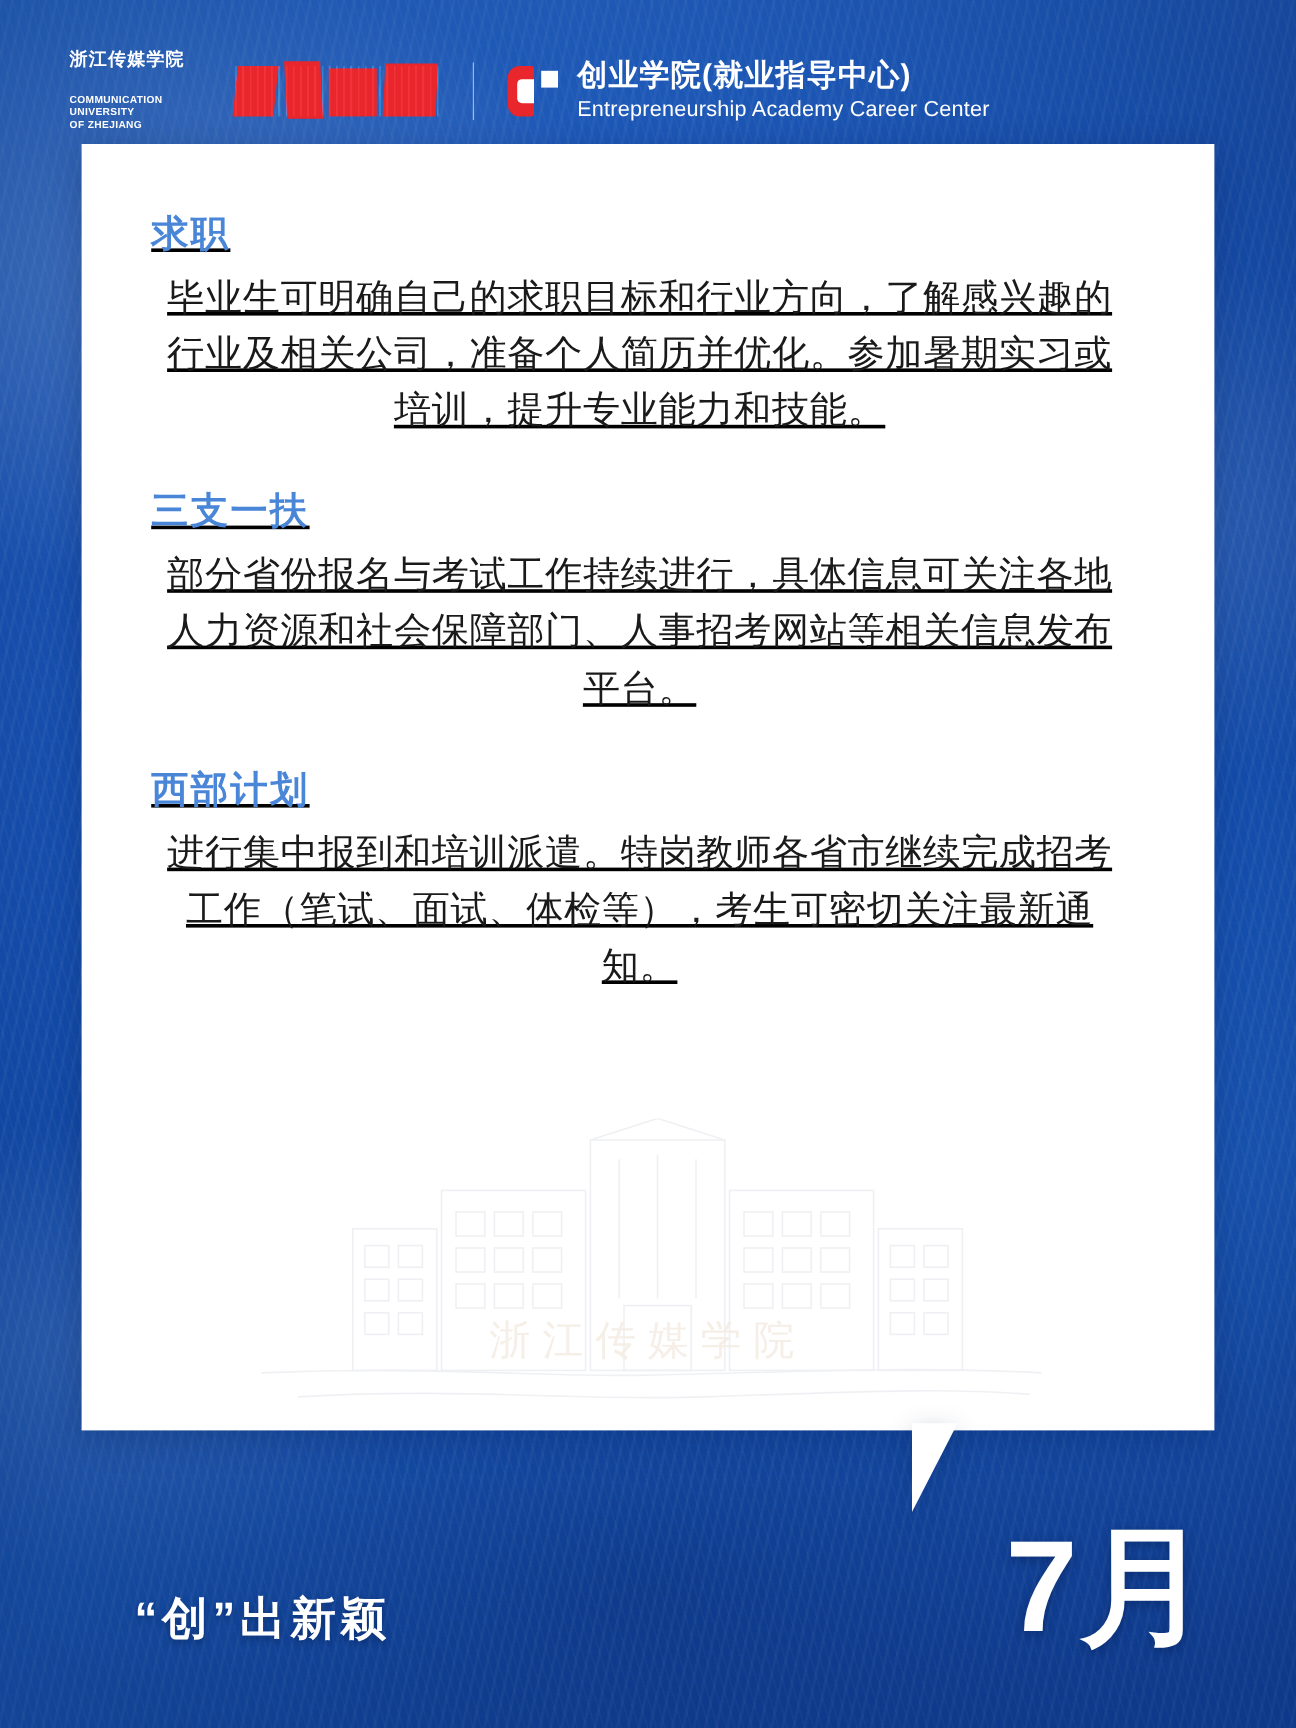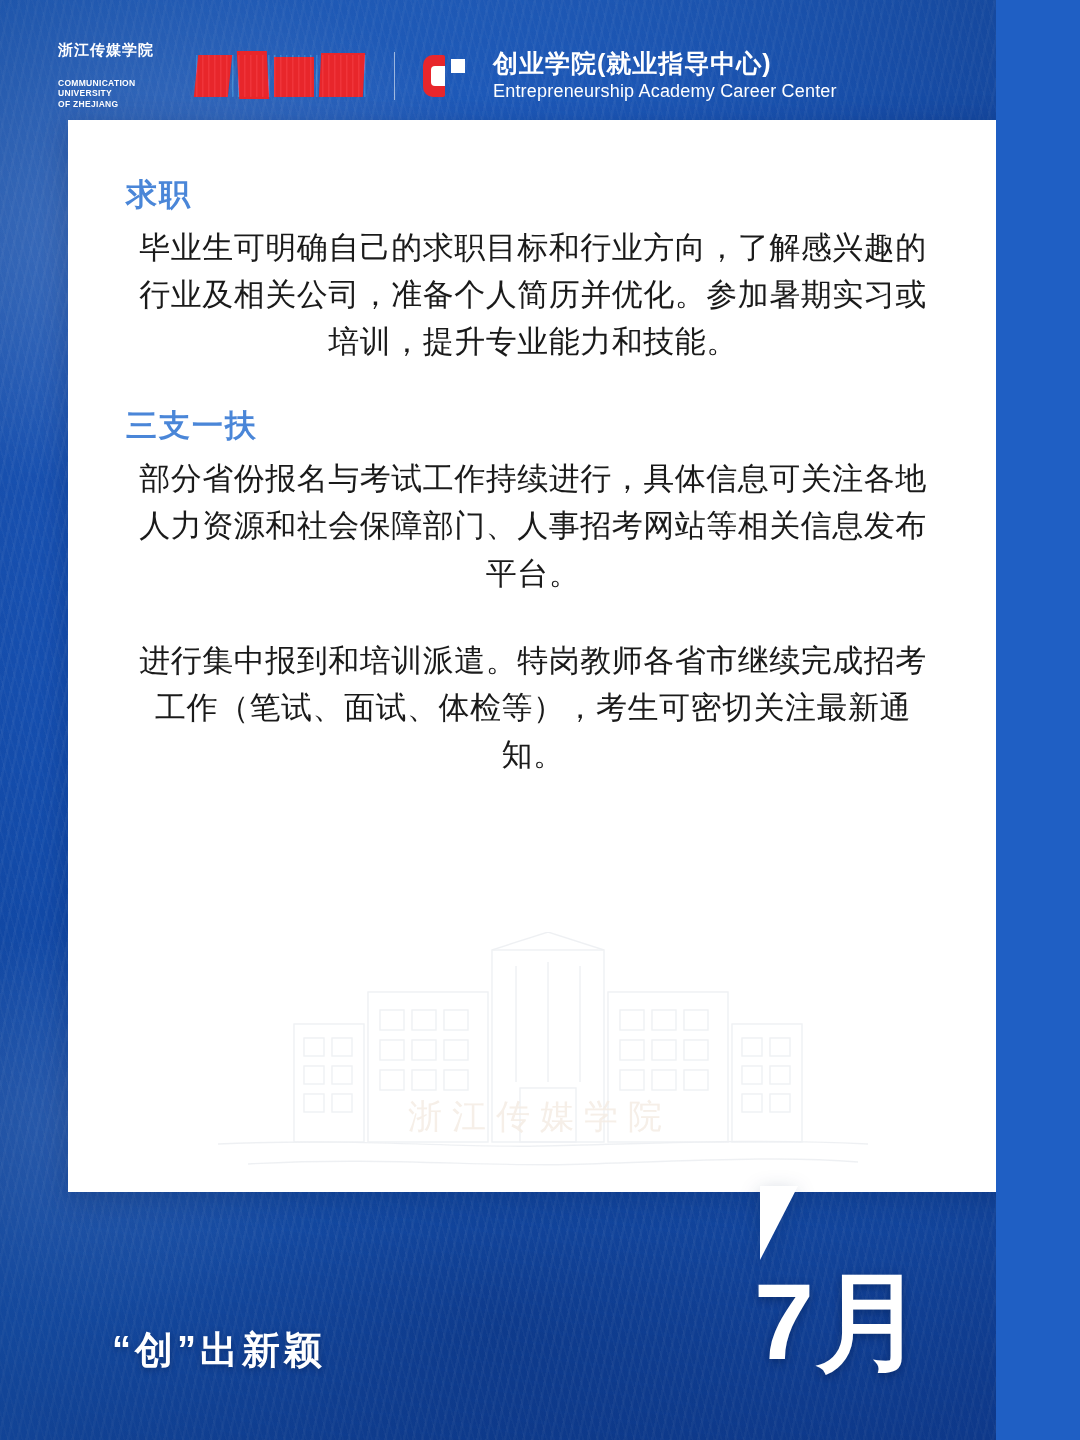"浙江传媒学院" .poster { width: 996px -> 1080px }
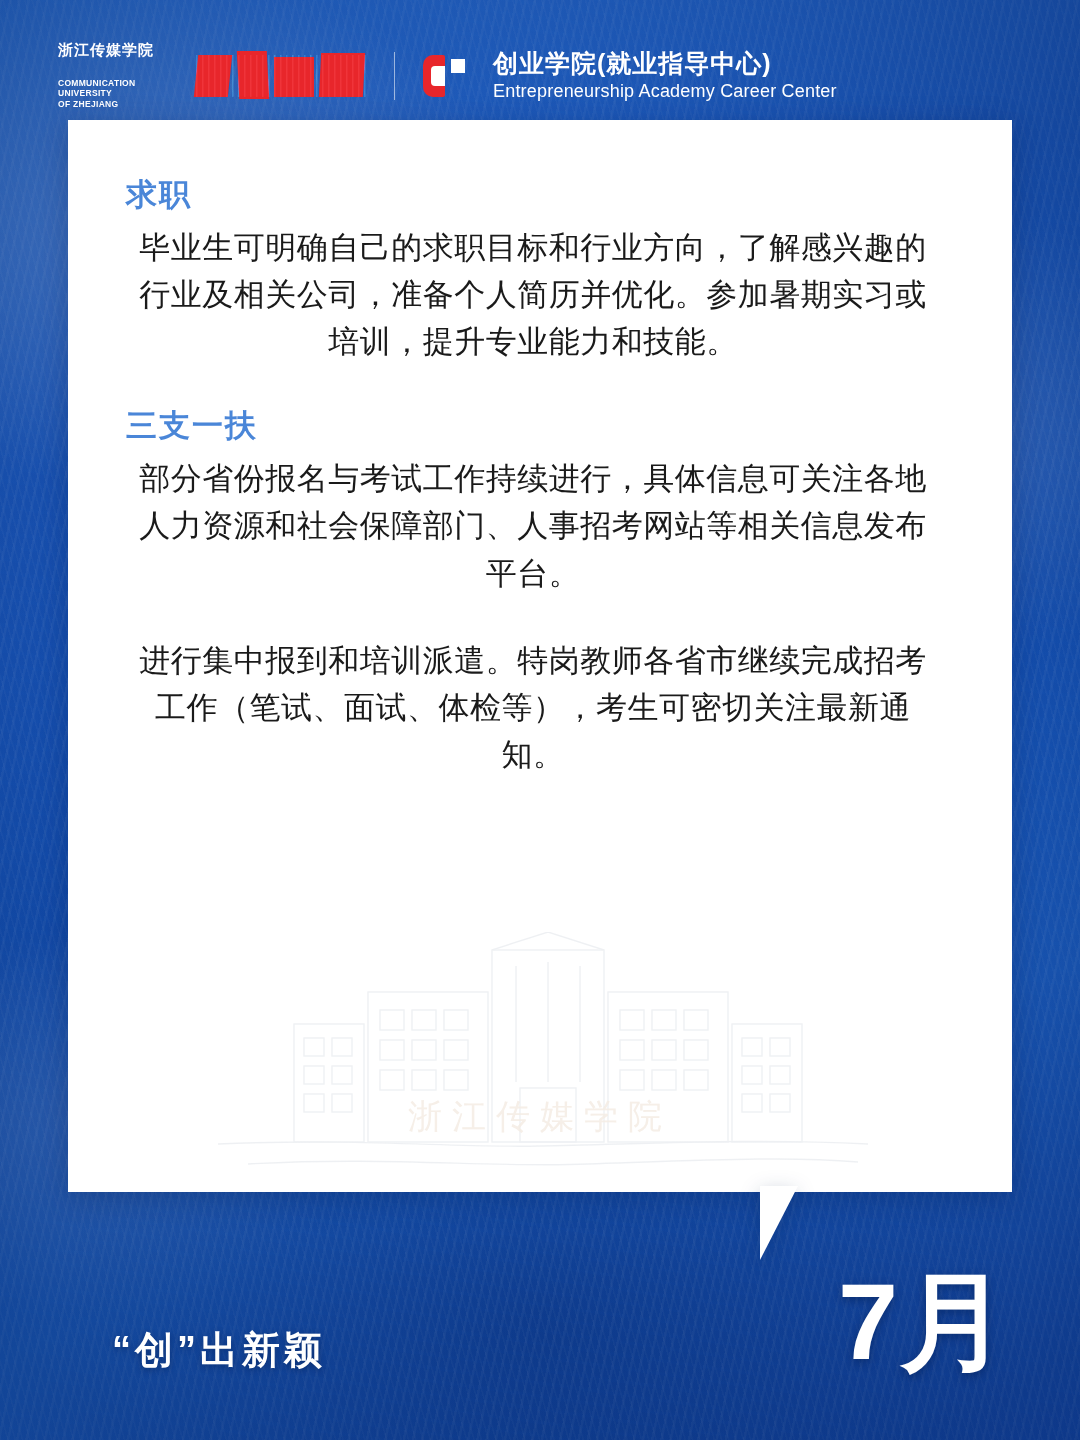"创业学院(就业指导中心)" .acad-mark { gap: 28px -> 16px }
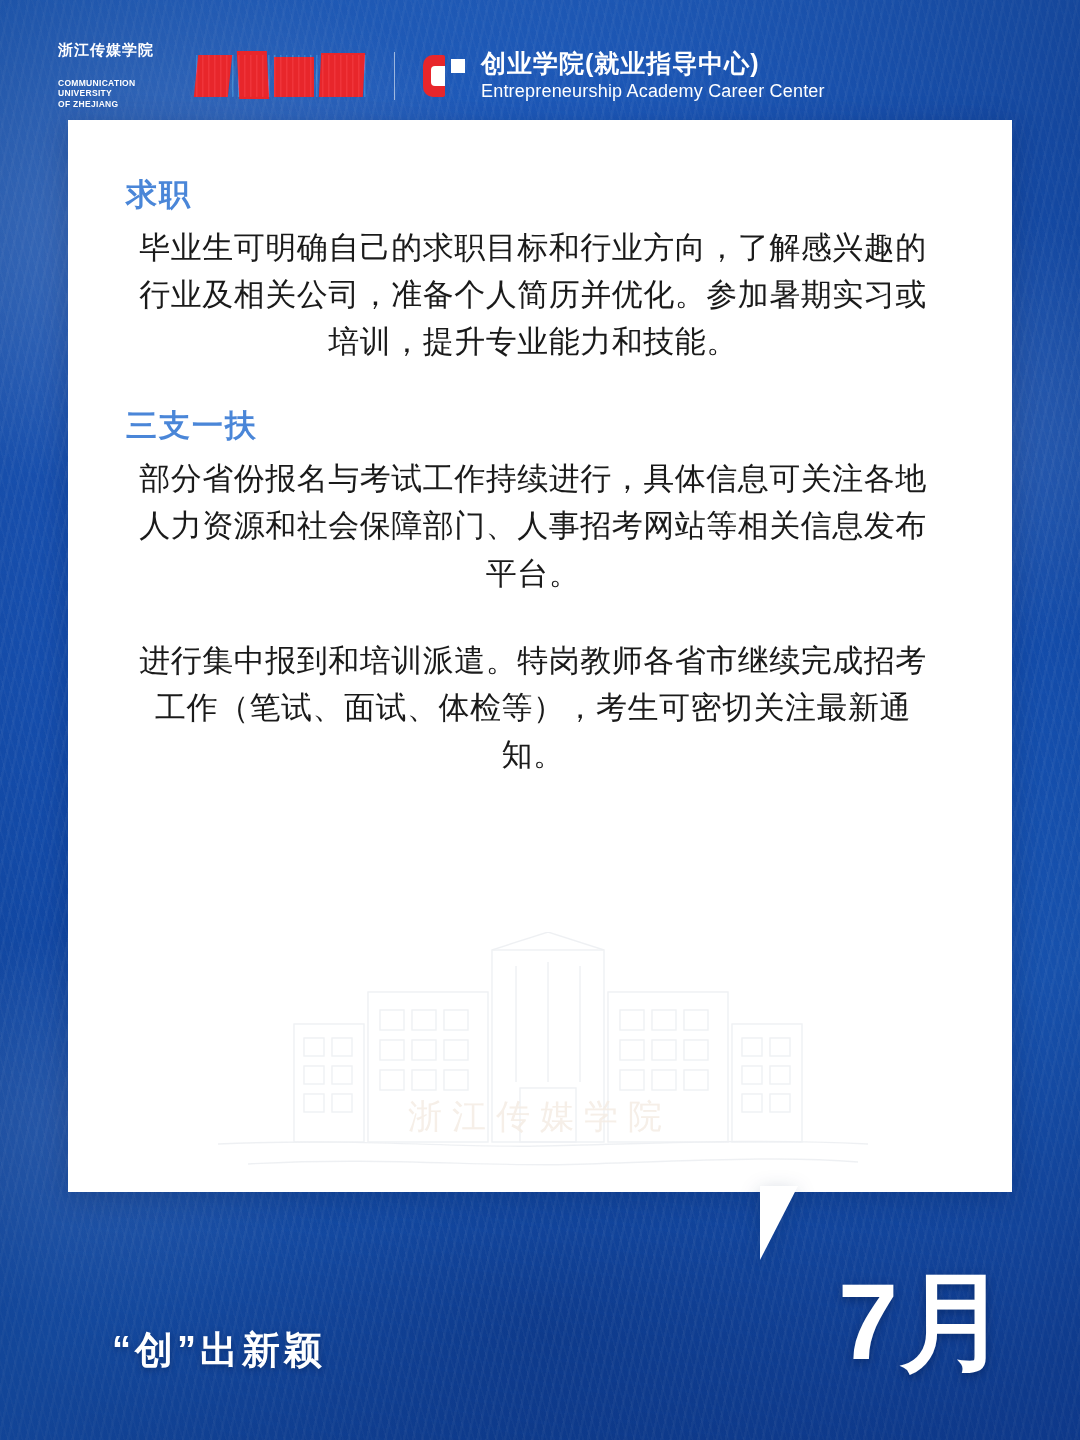"求职" .card-inner { text-decoration: none -> underline }
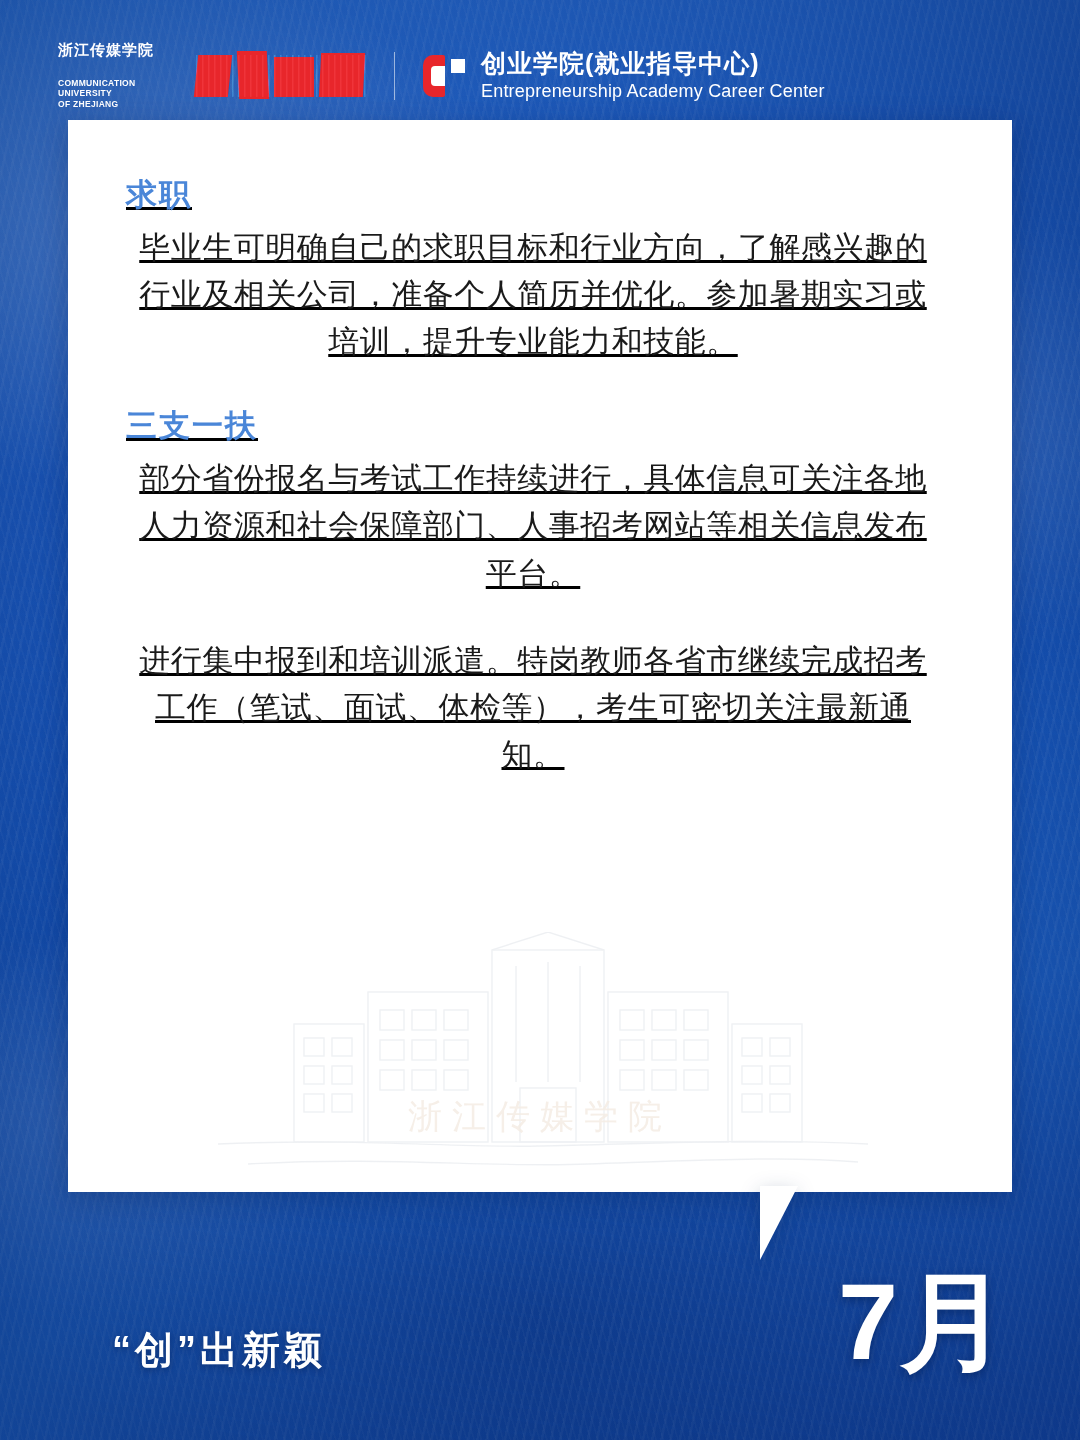"西部计划" div.sec-title { html: none -> <div>西部计划</div> }
